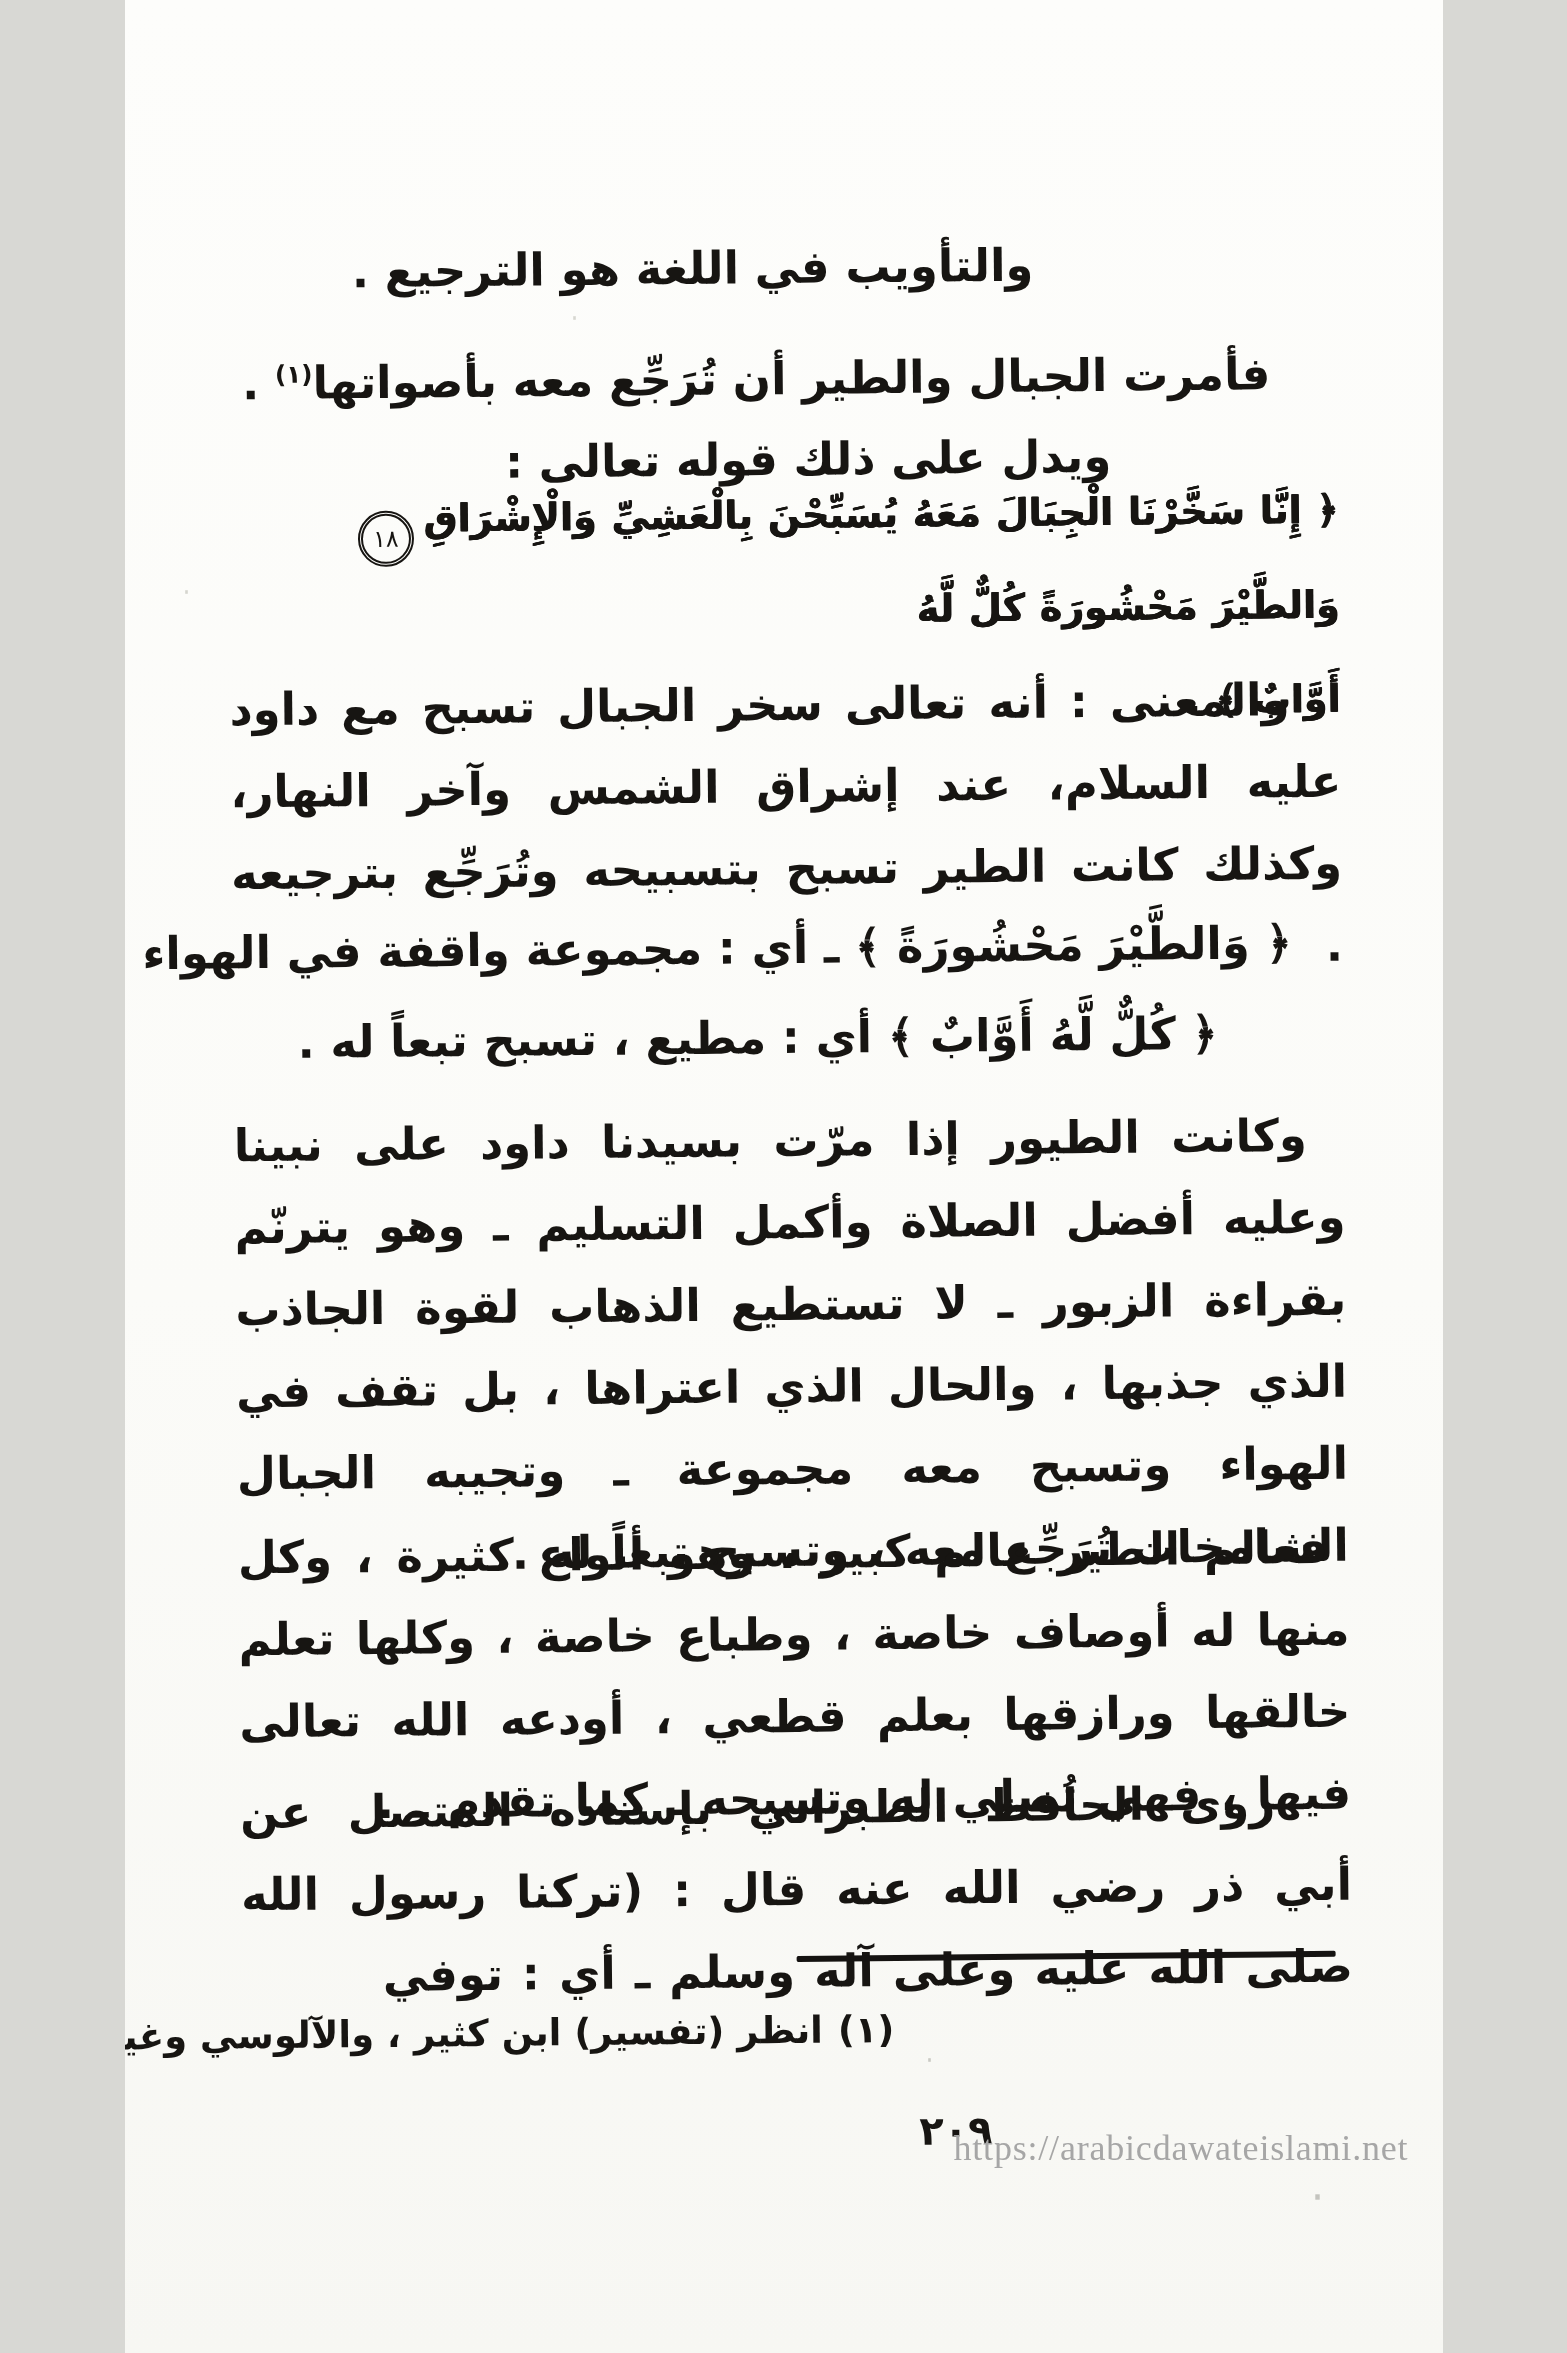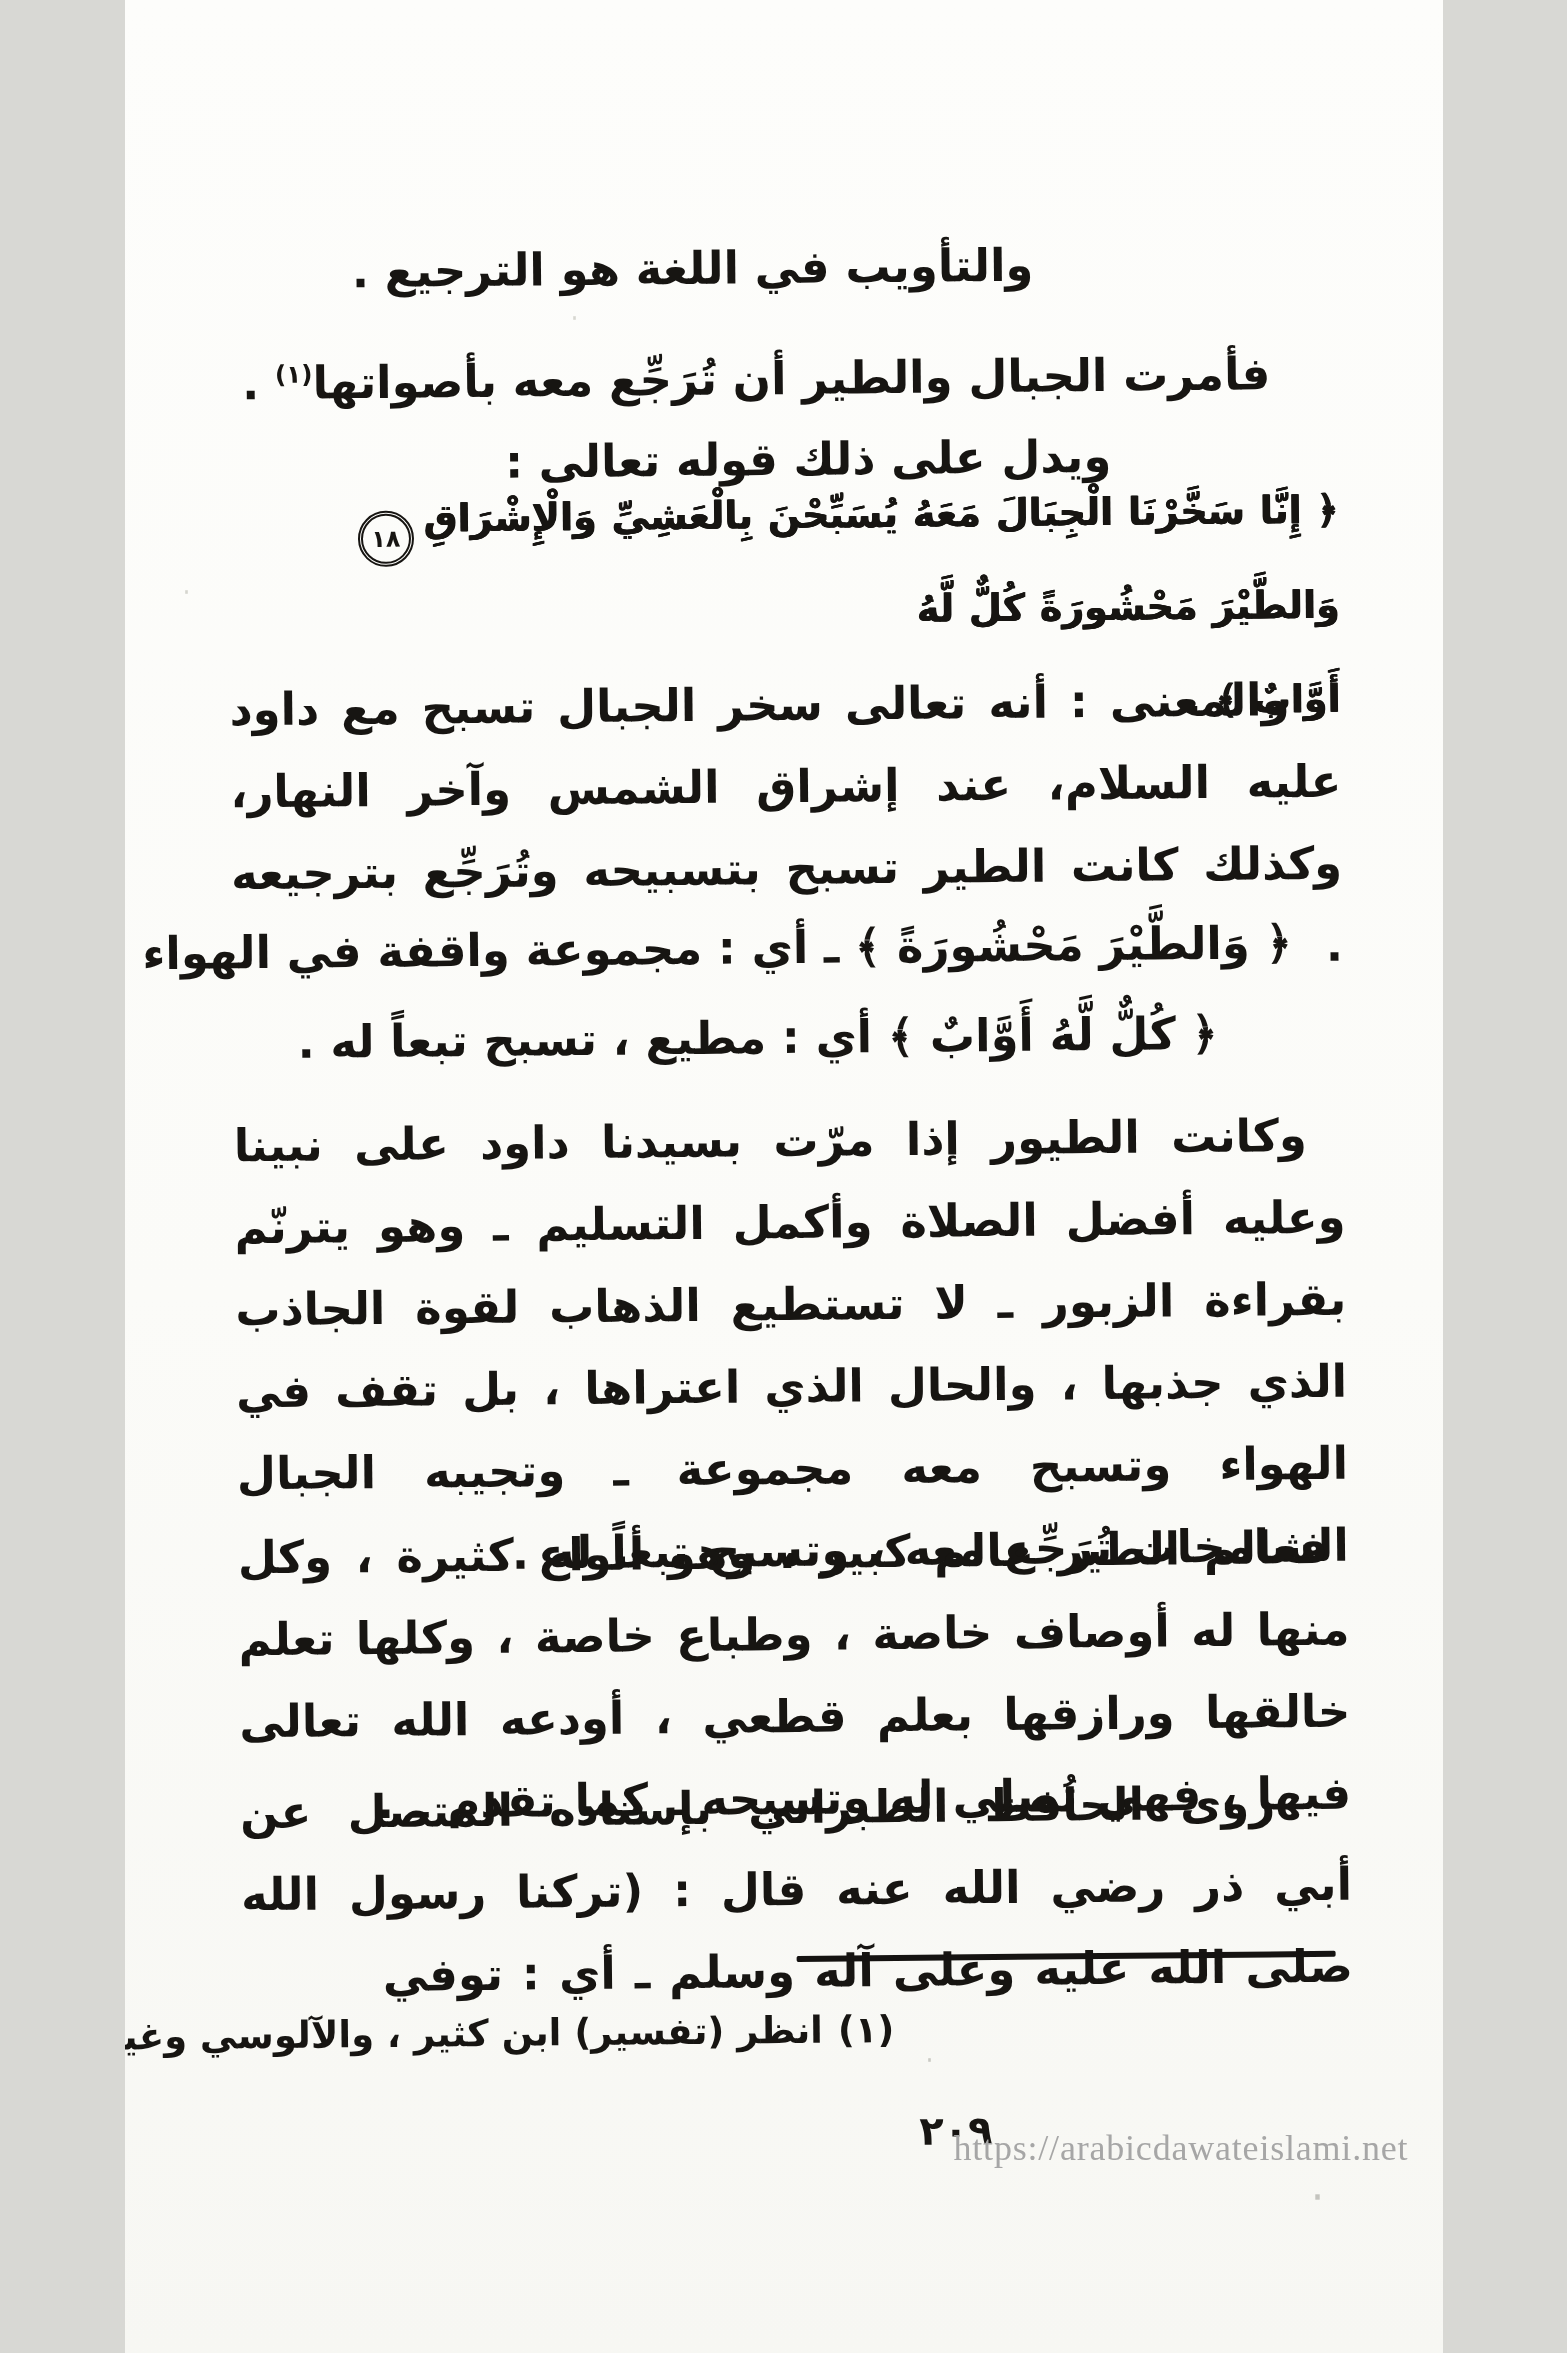"١٨" .ayah-marker { font-weight: 700 -> 400 }
